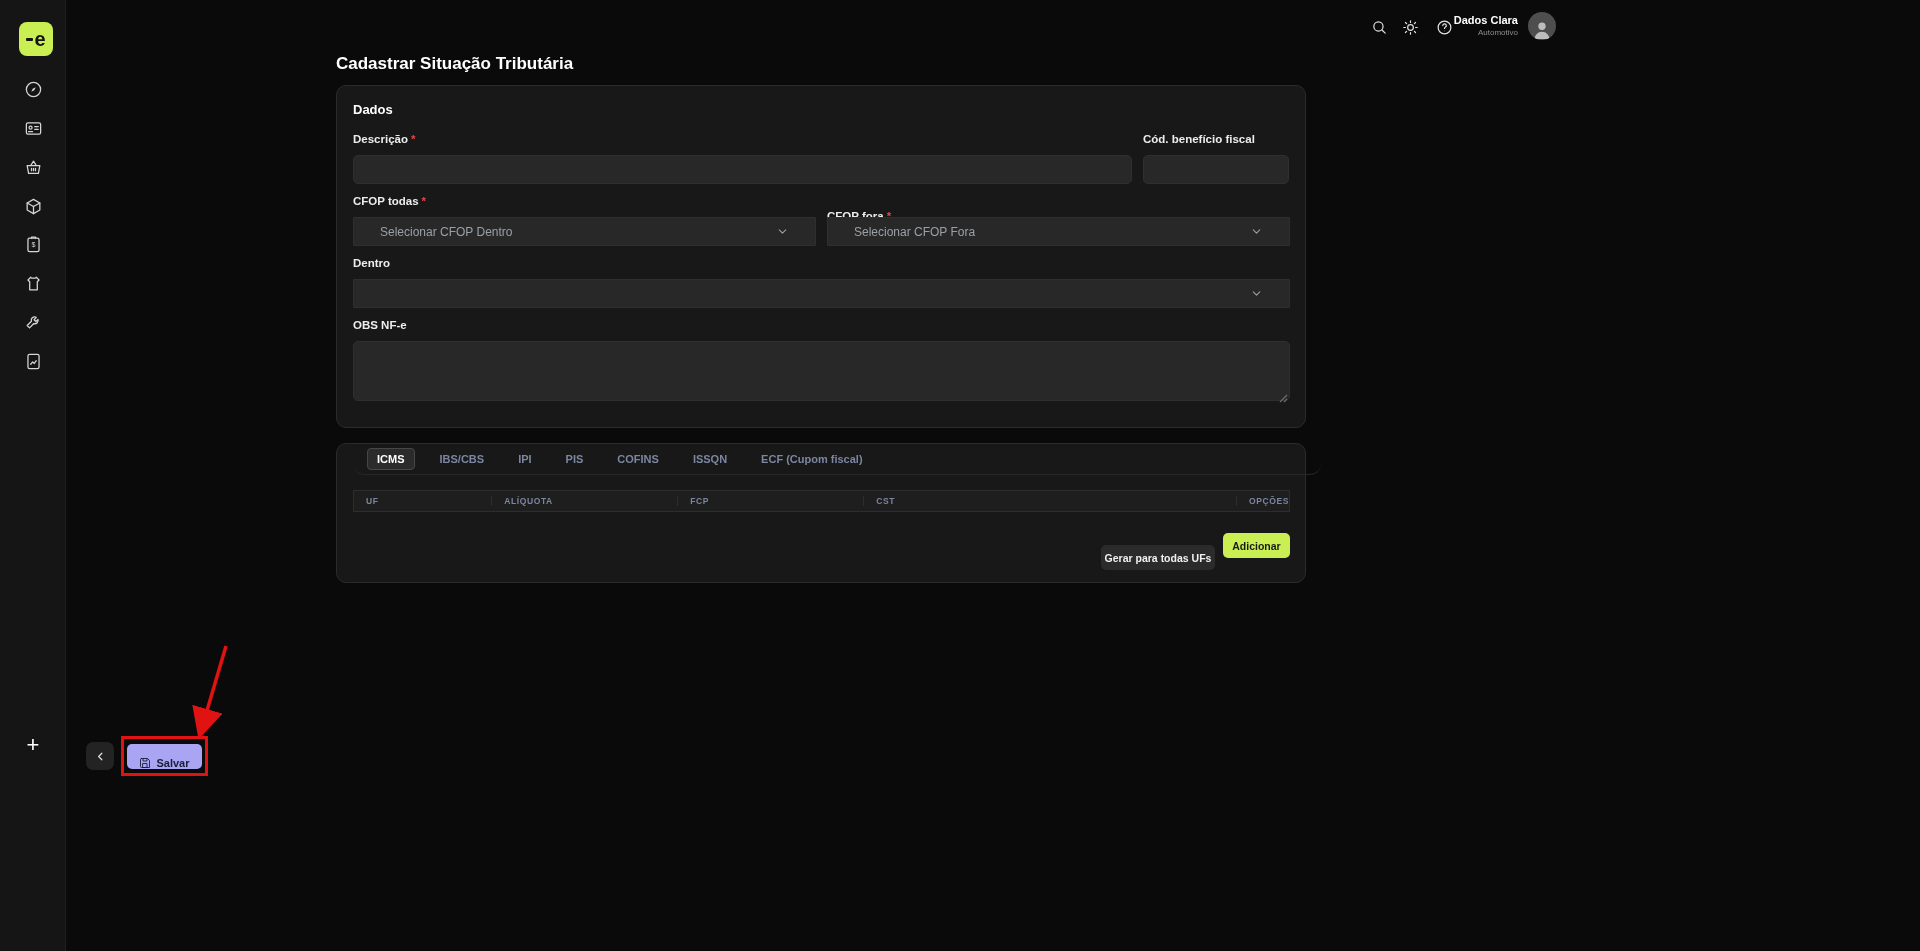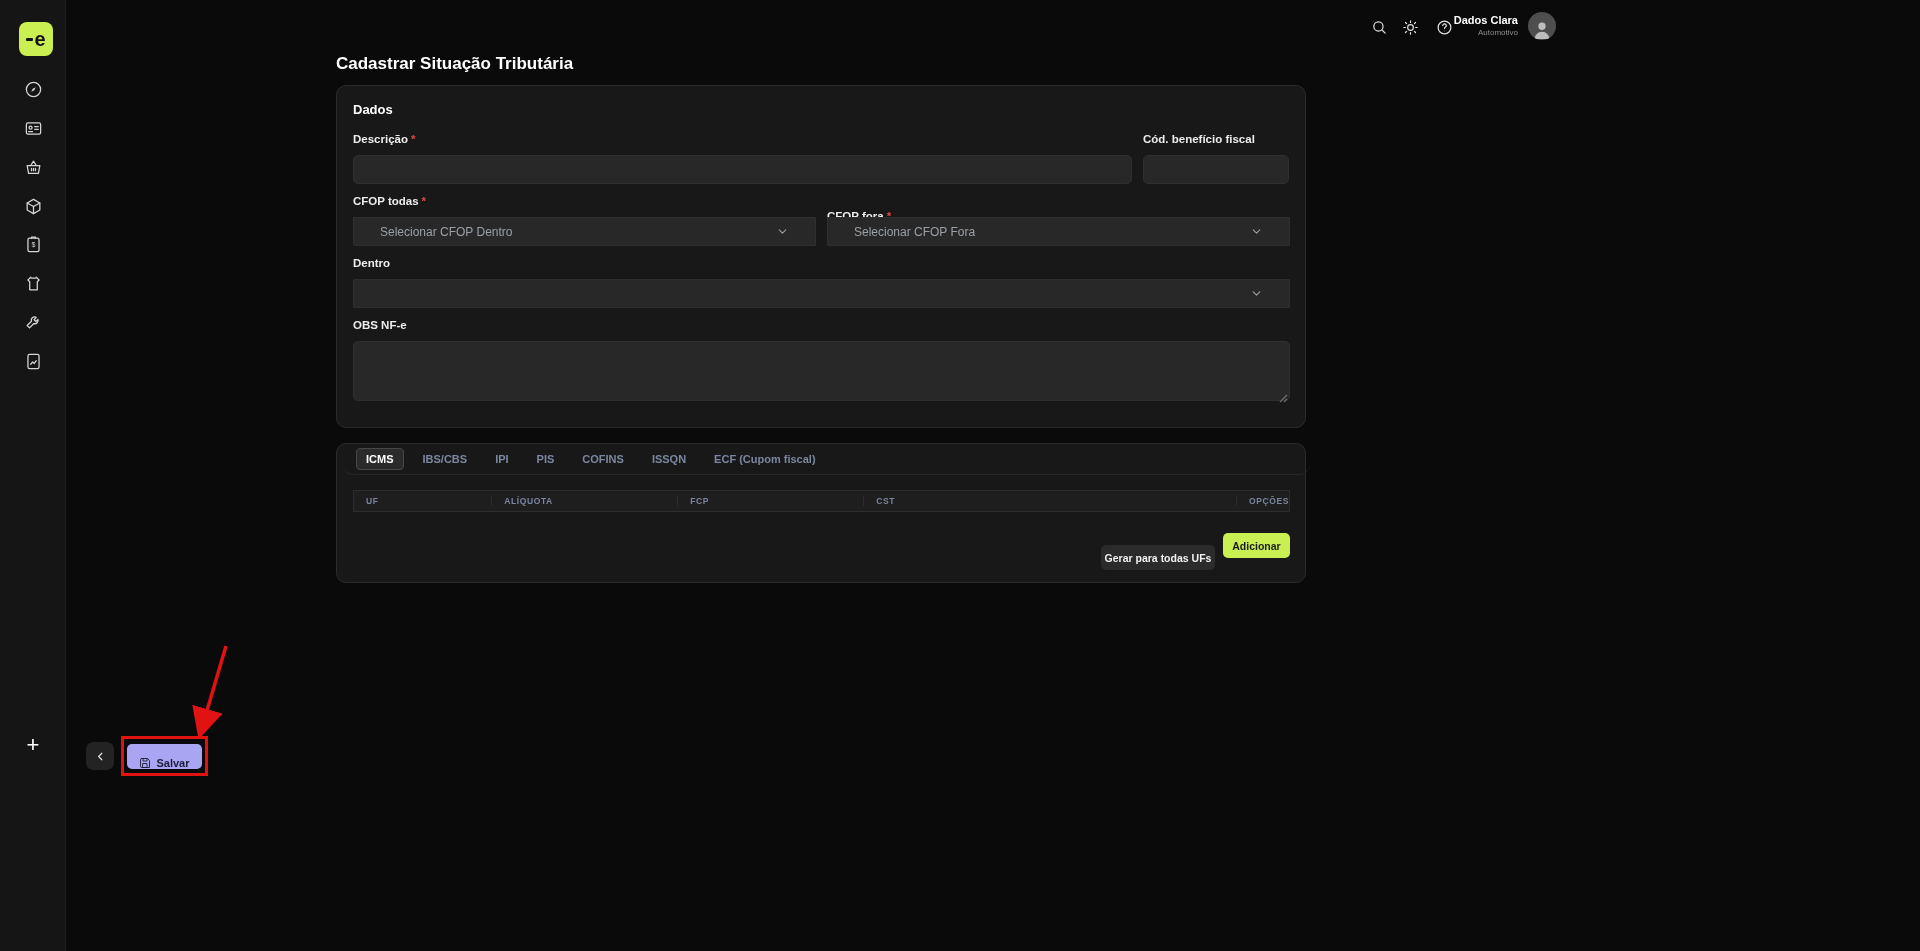"ICMS" .tabbar { gap: 10px -> 16px; left: 5px -> 16px }
